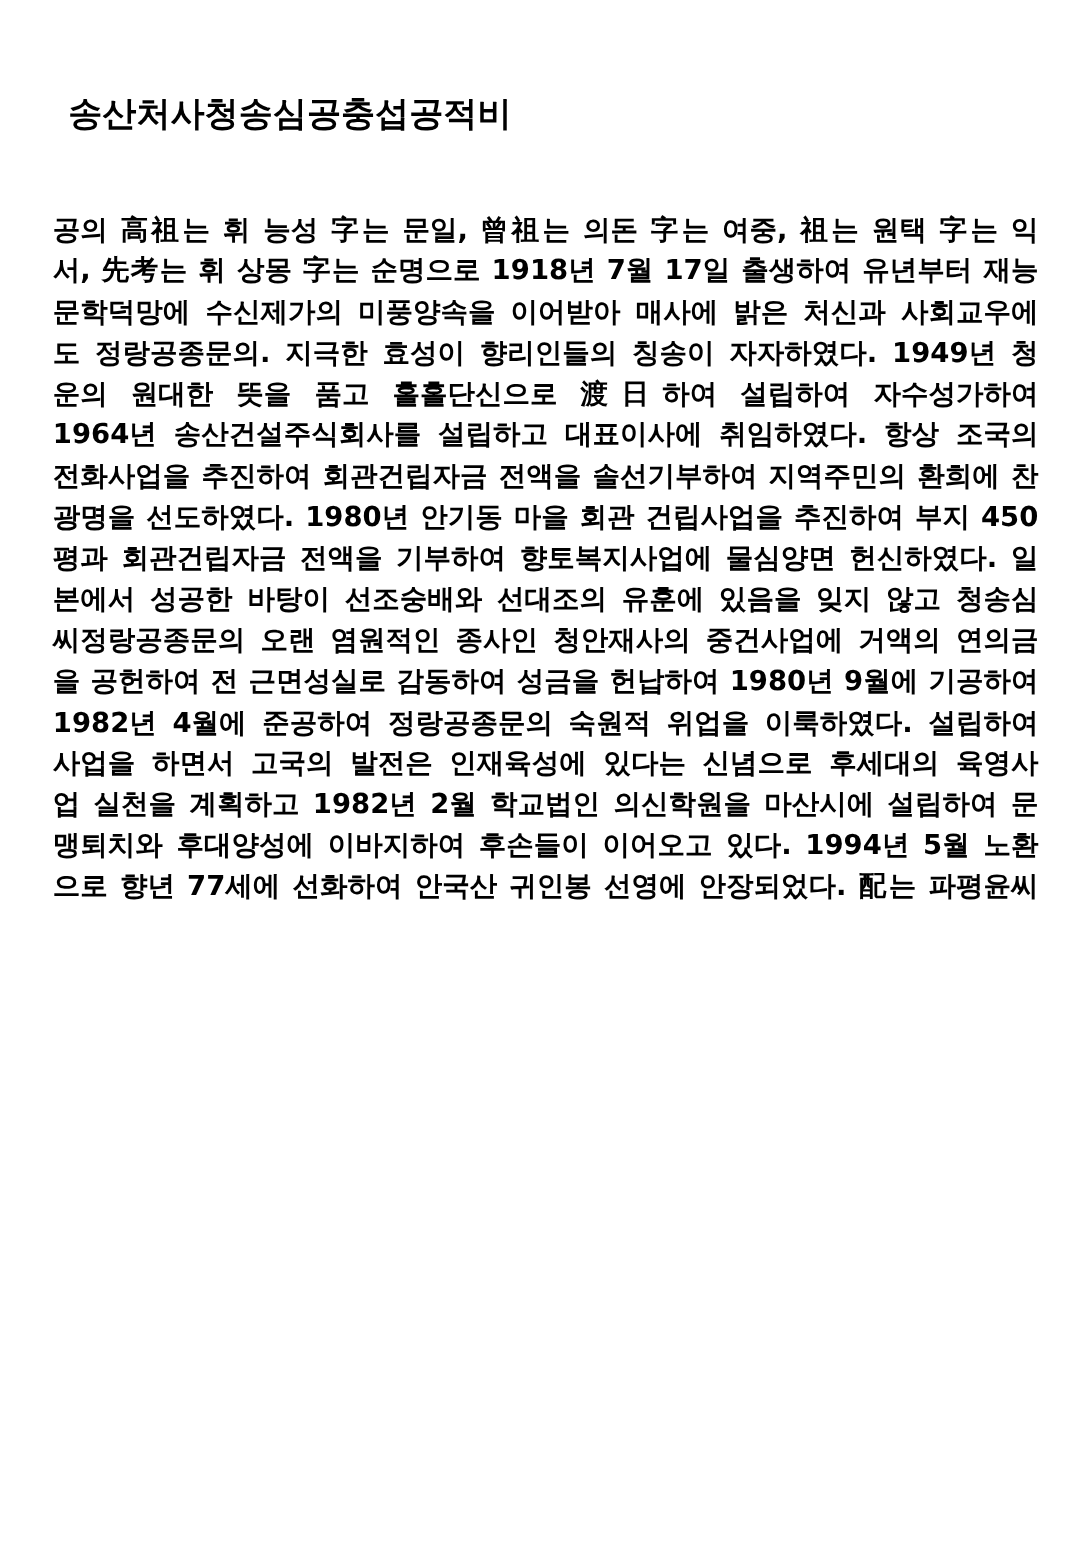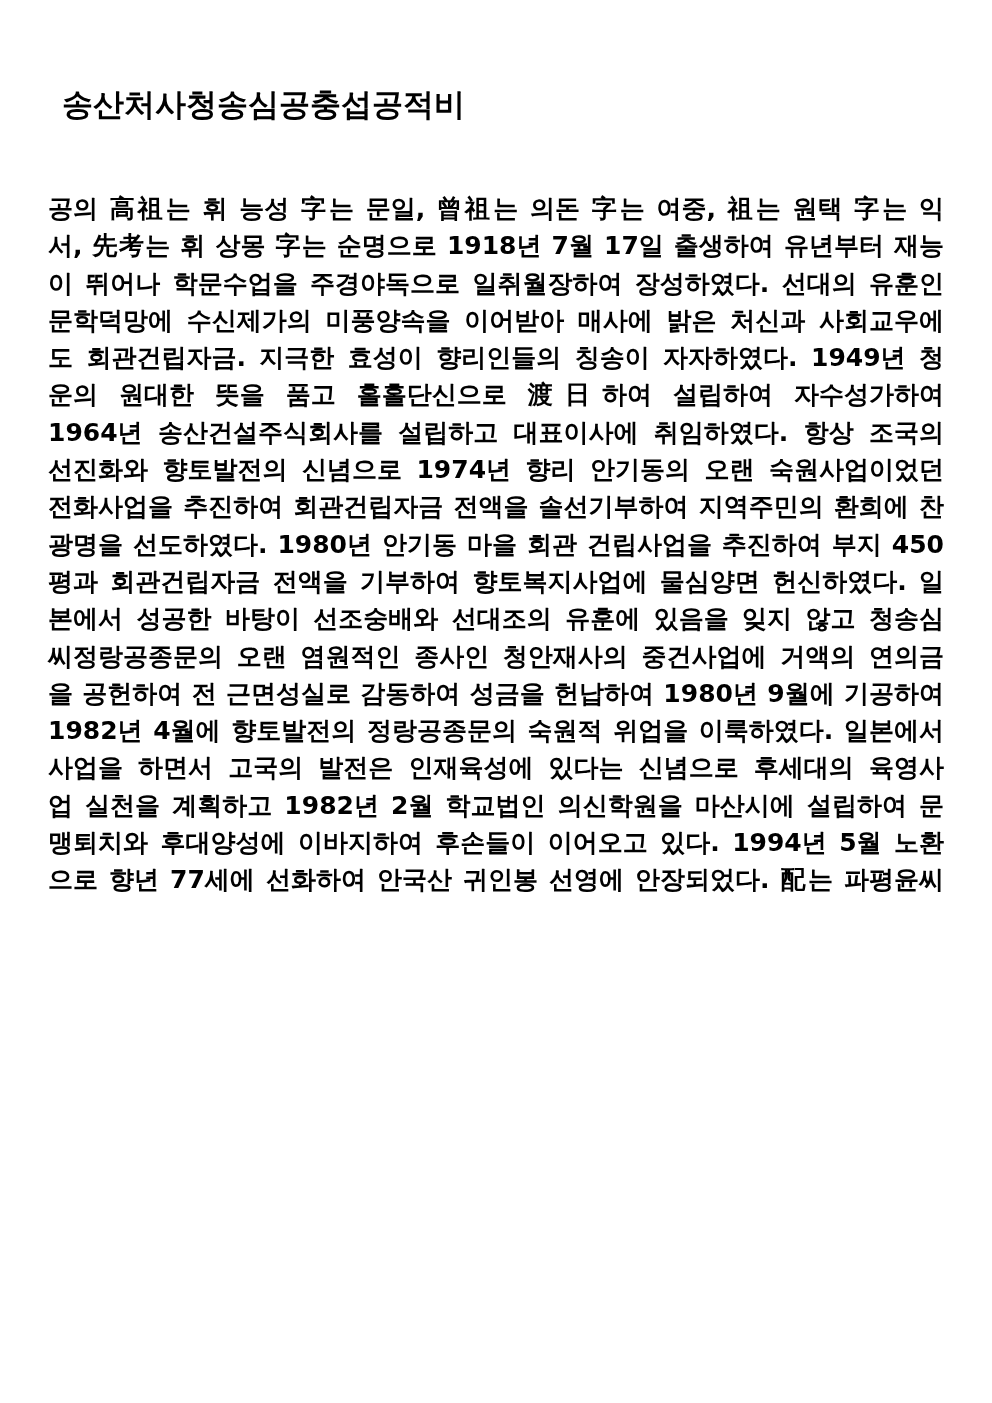"이 뛰어나 학문수업을 주경야독으로 일취월장하여" span.line { html: <span>이 뛰어나 학문수업을 주경야독으로 일취월장하여 장성하였다. 선대의 유훈인</span> -> none }
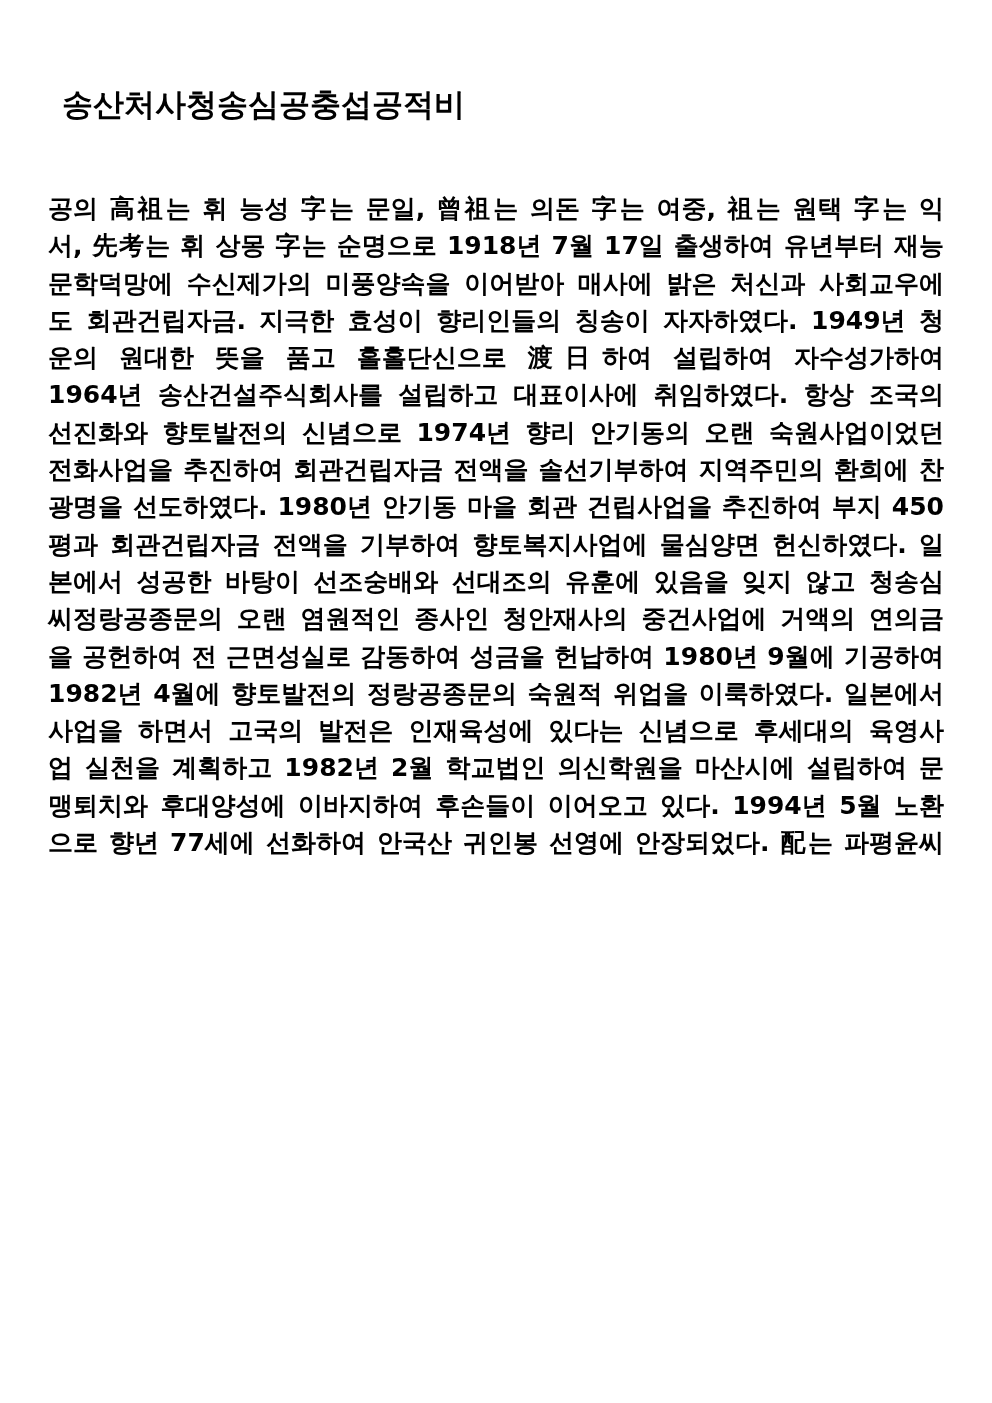"도 회관건립자금. 지극한 효성이 향리인들의" span.line { text: 회관건립자금 -> 정랑공종문의 }
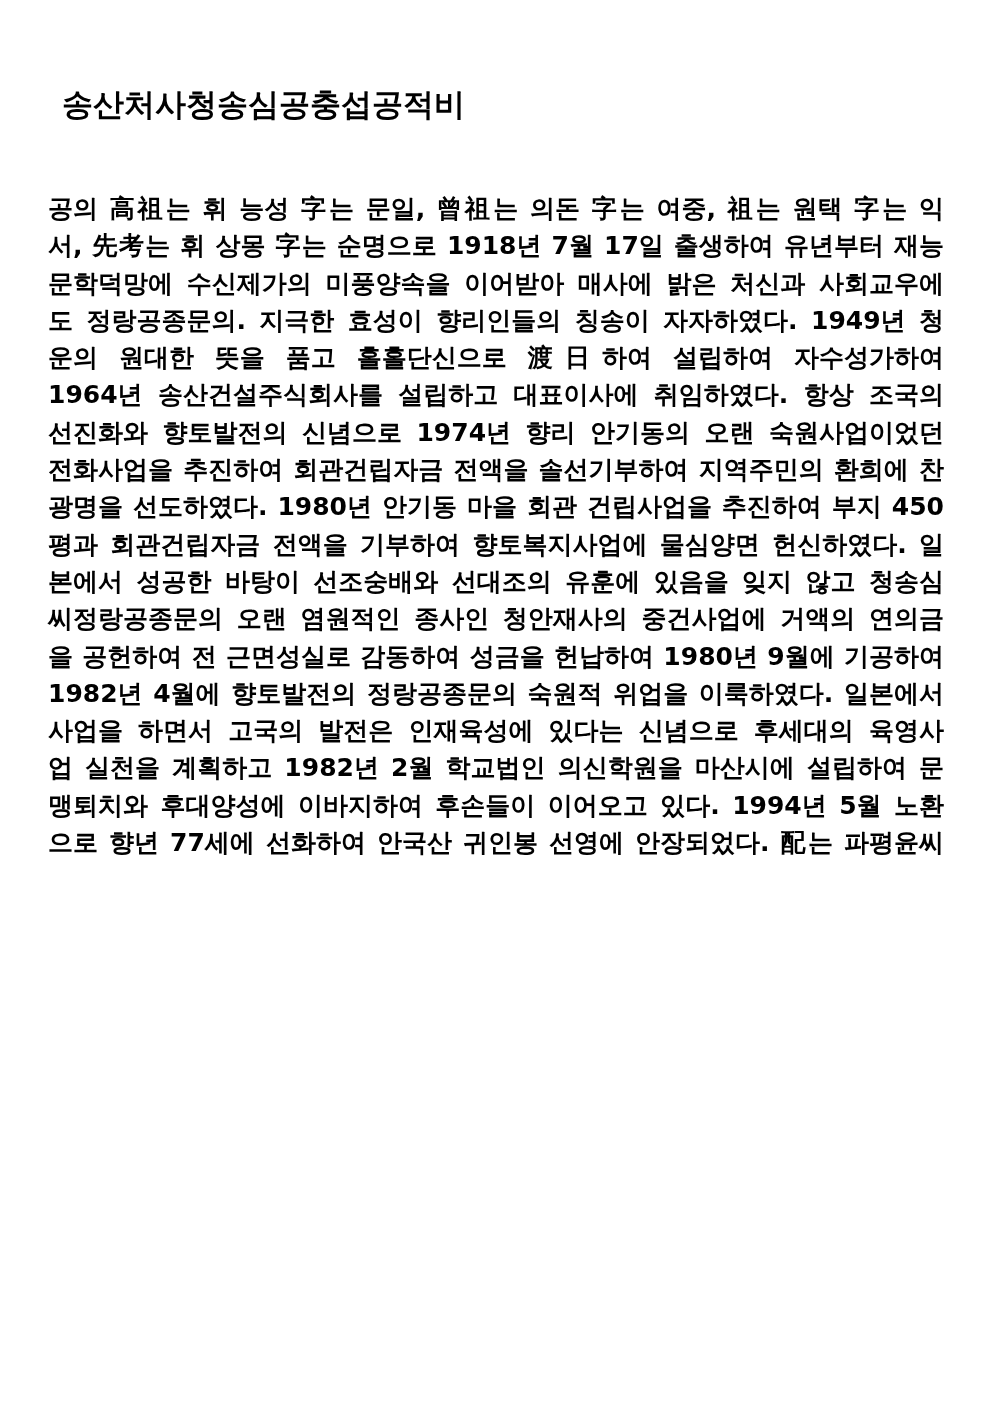"선진화와 향토발전의 신념으로 1974년 향리" span.line { html: <span>선진화와 향토발전의 신념으로 1974년 향리 안기동의 오랜 숙원사업이었던</span> -> none }
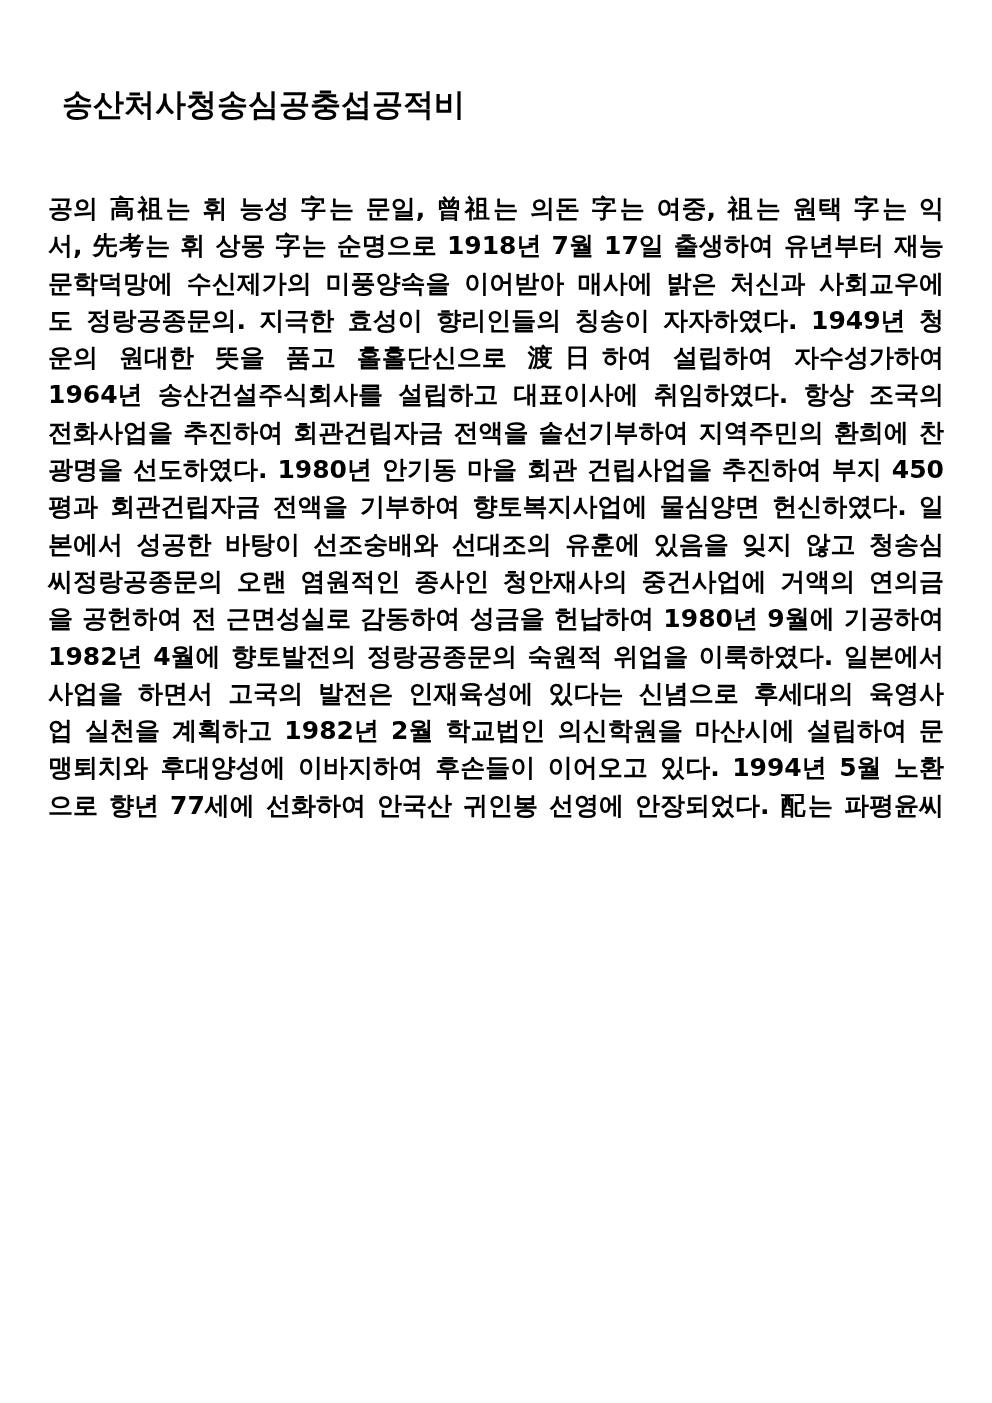"1982년 4월에 향토발전의 정랑공종문의 숙원적" span.line { text: 향토발전의 정랑공종문의 숙원적 위업을 이룩하였다. 일본에서 -> 준공하여 정랑공종문의 숙원적 위업을 이룩하였다. 설립하여 }
